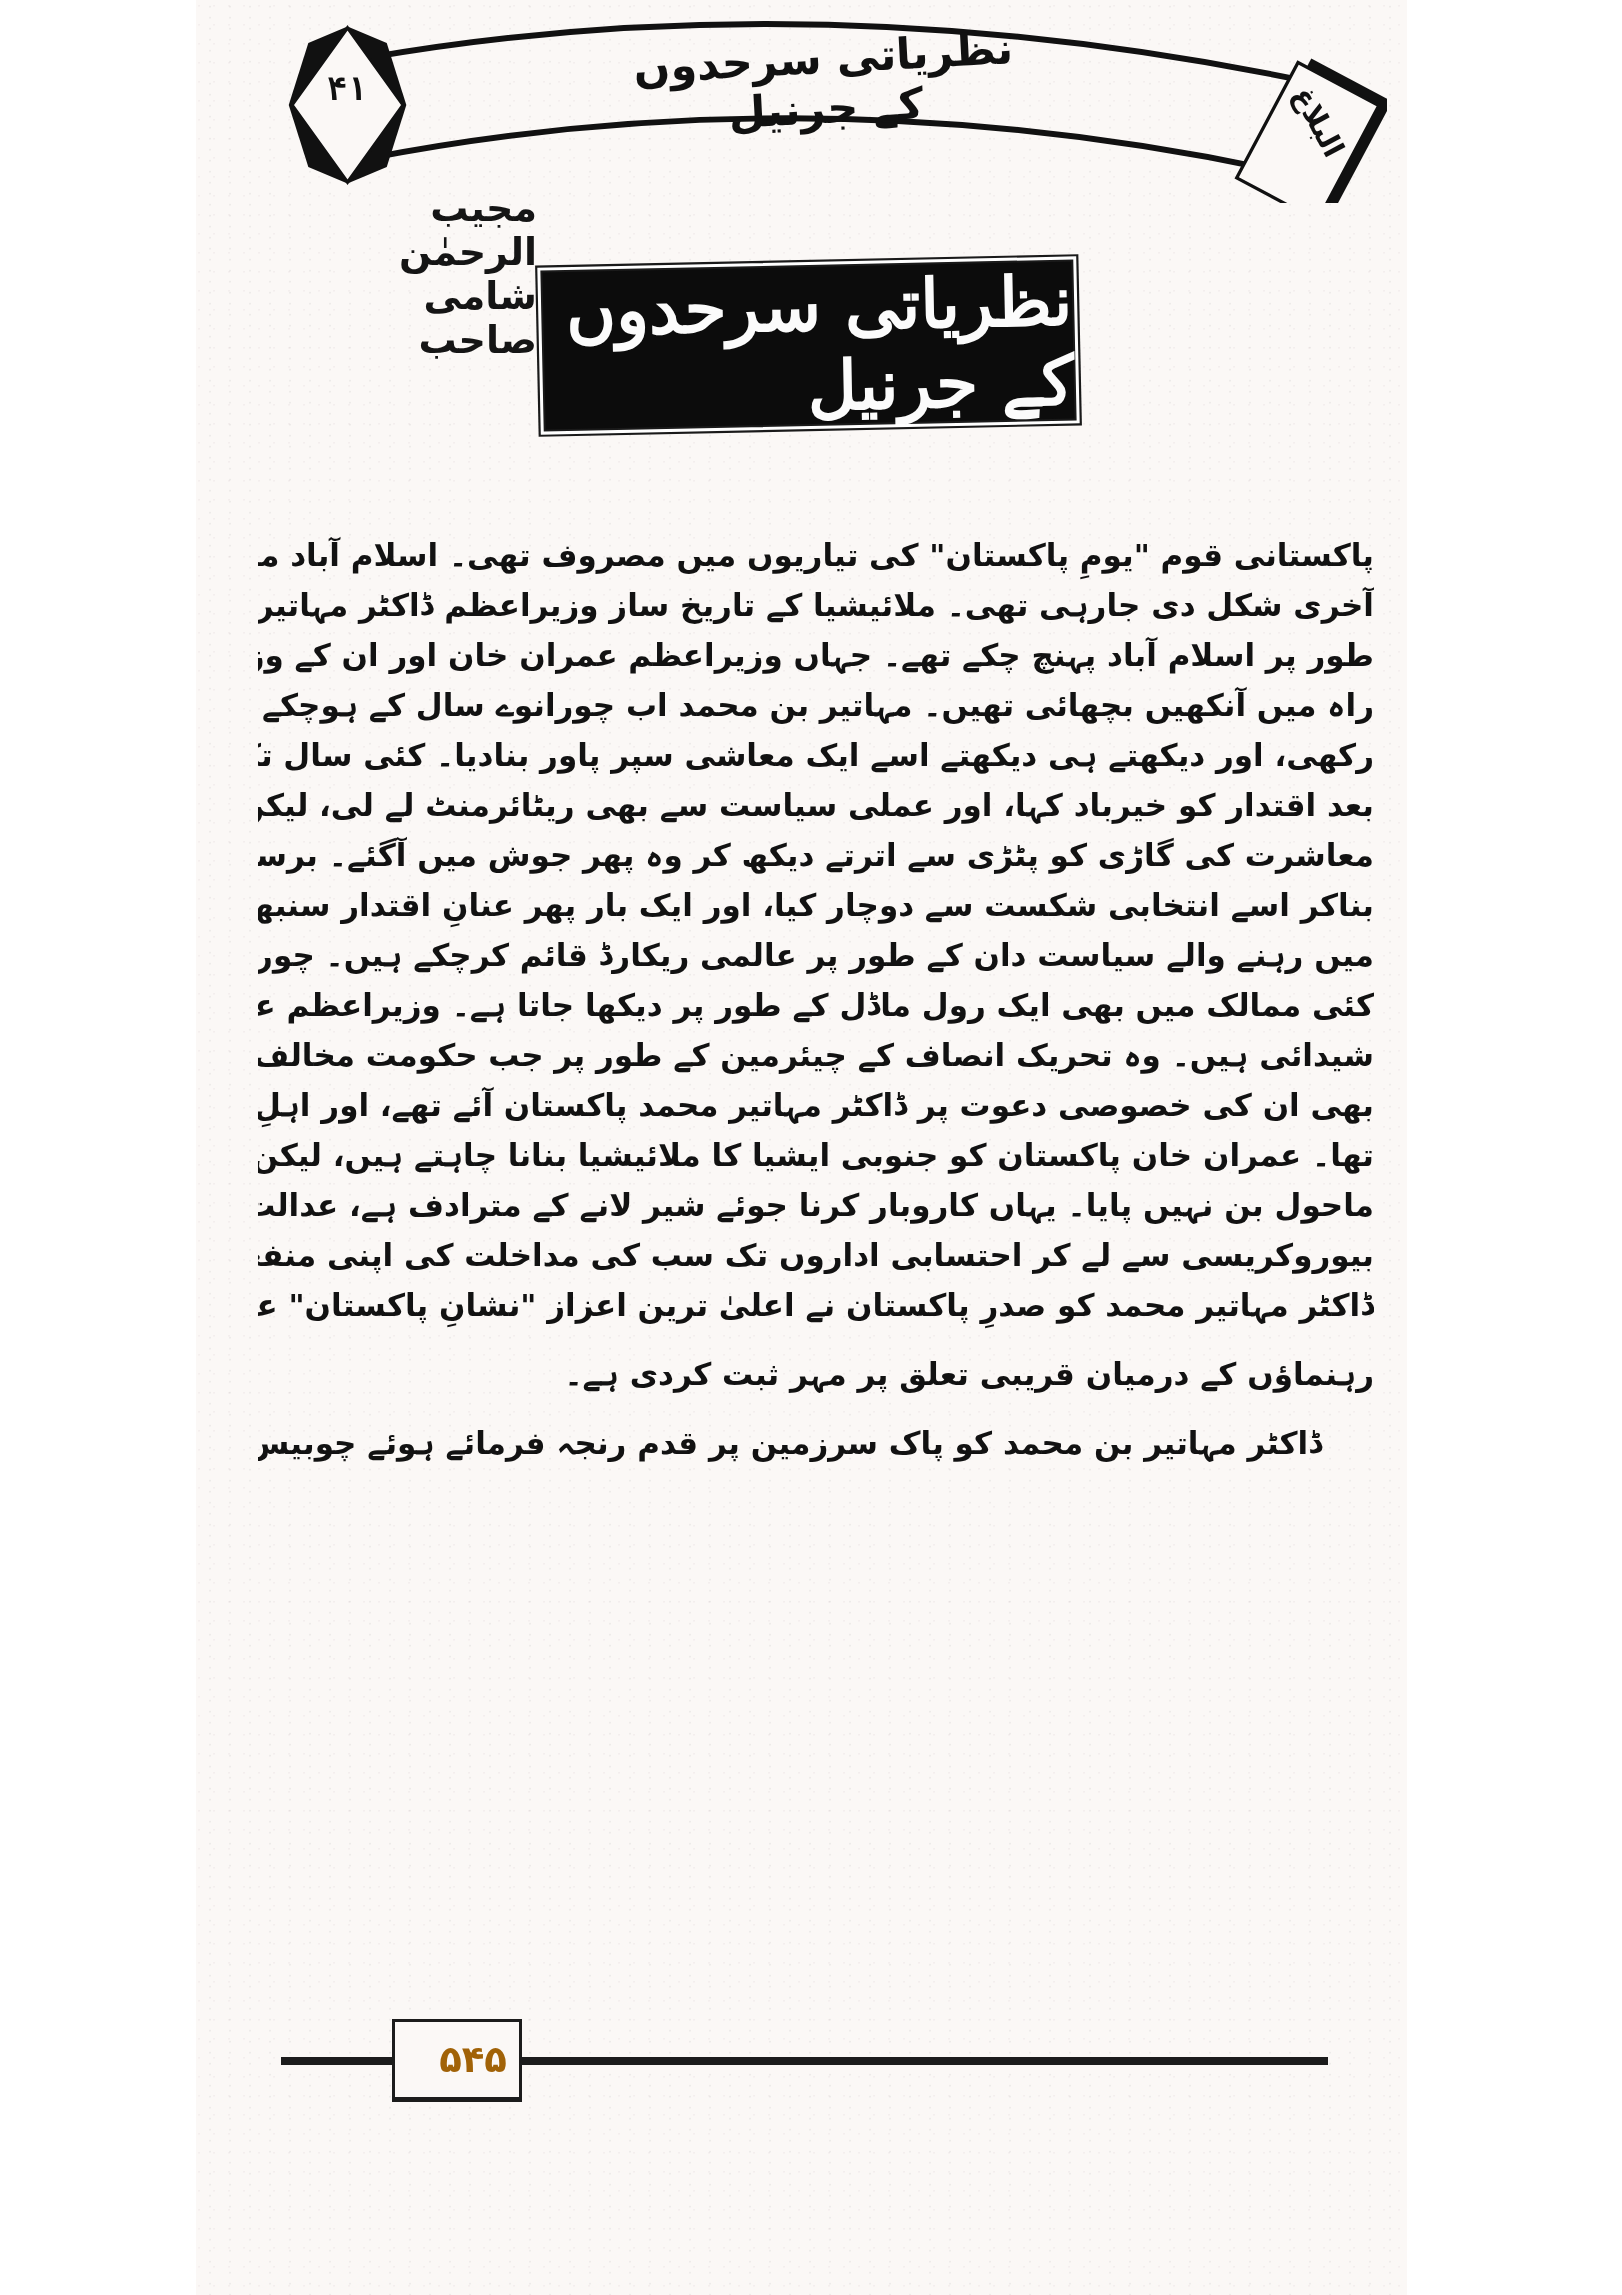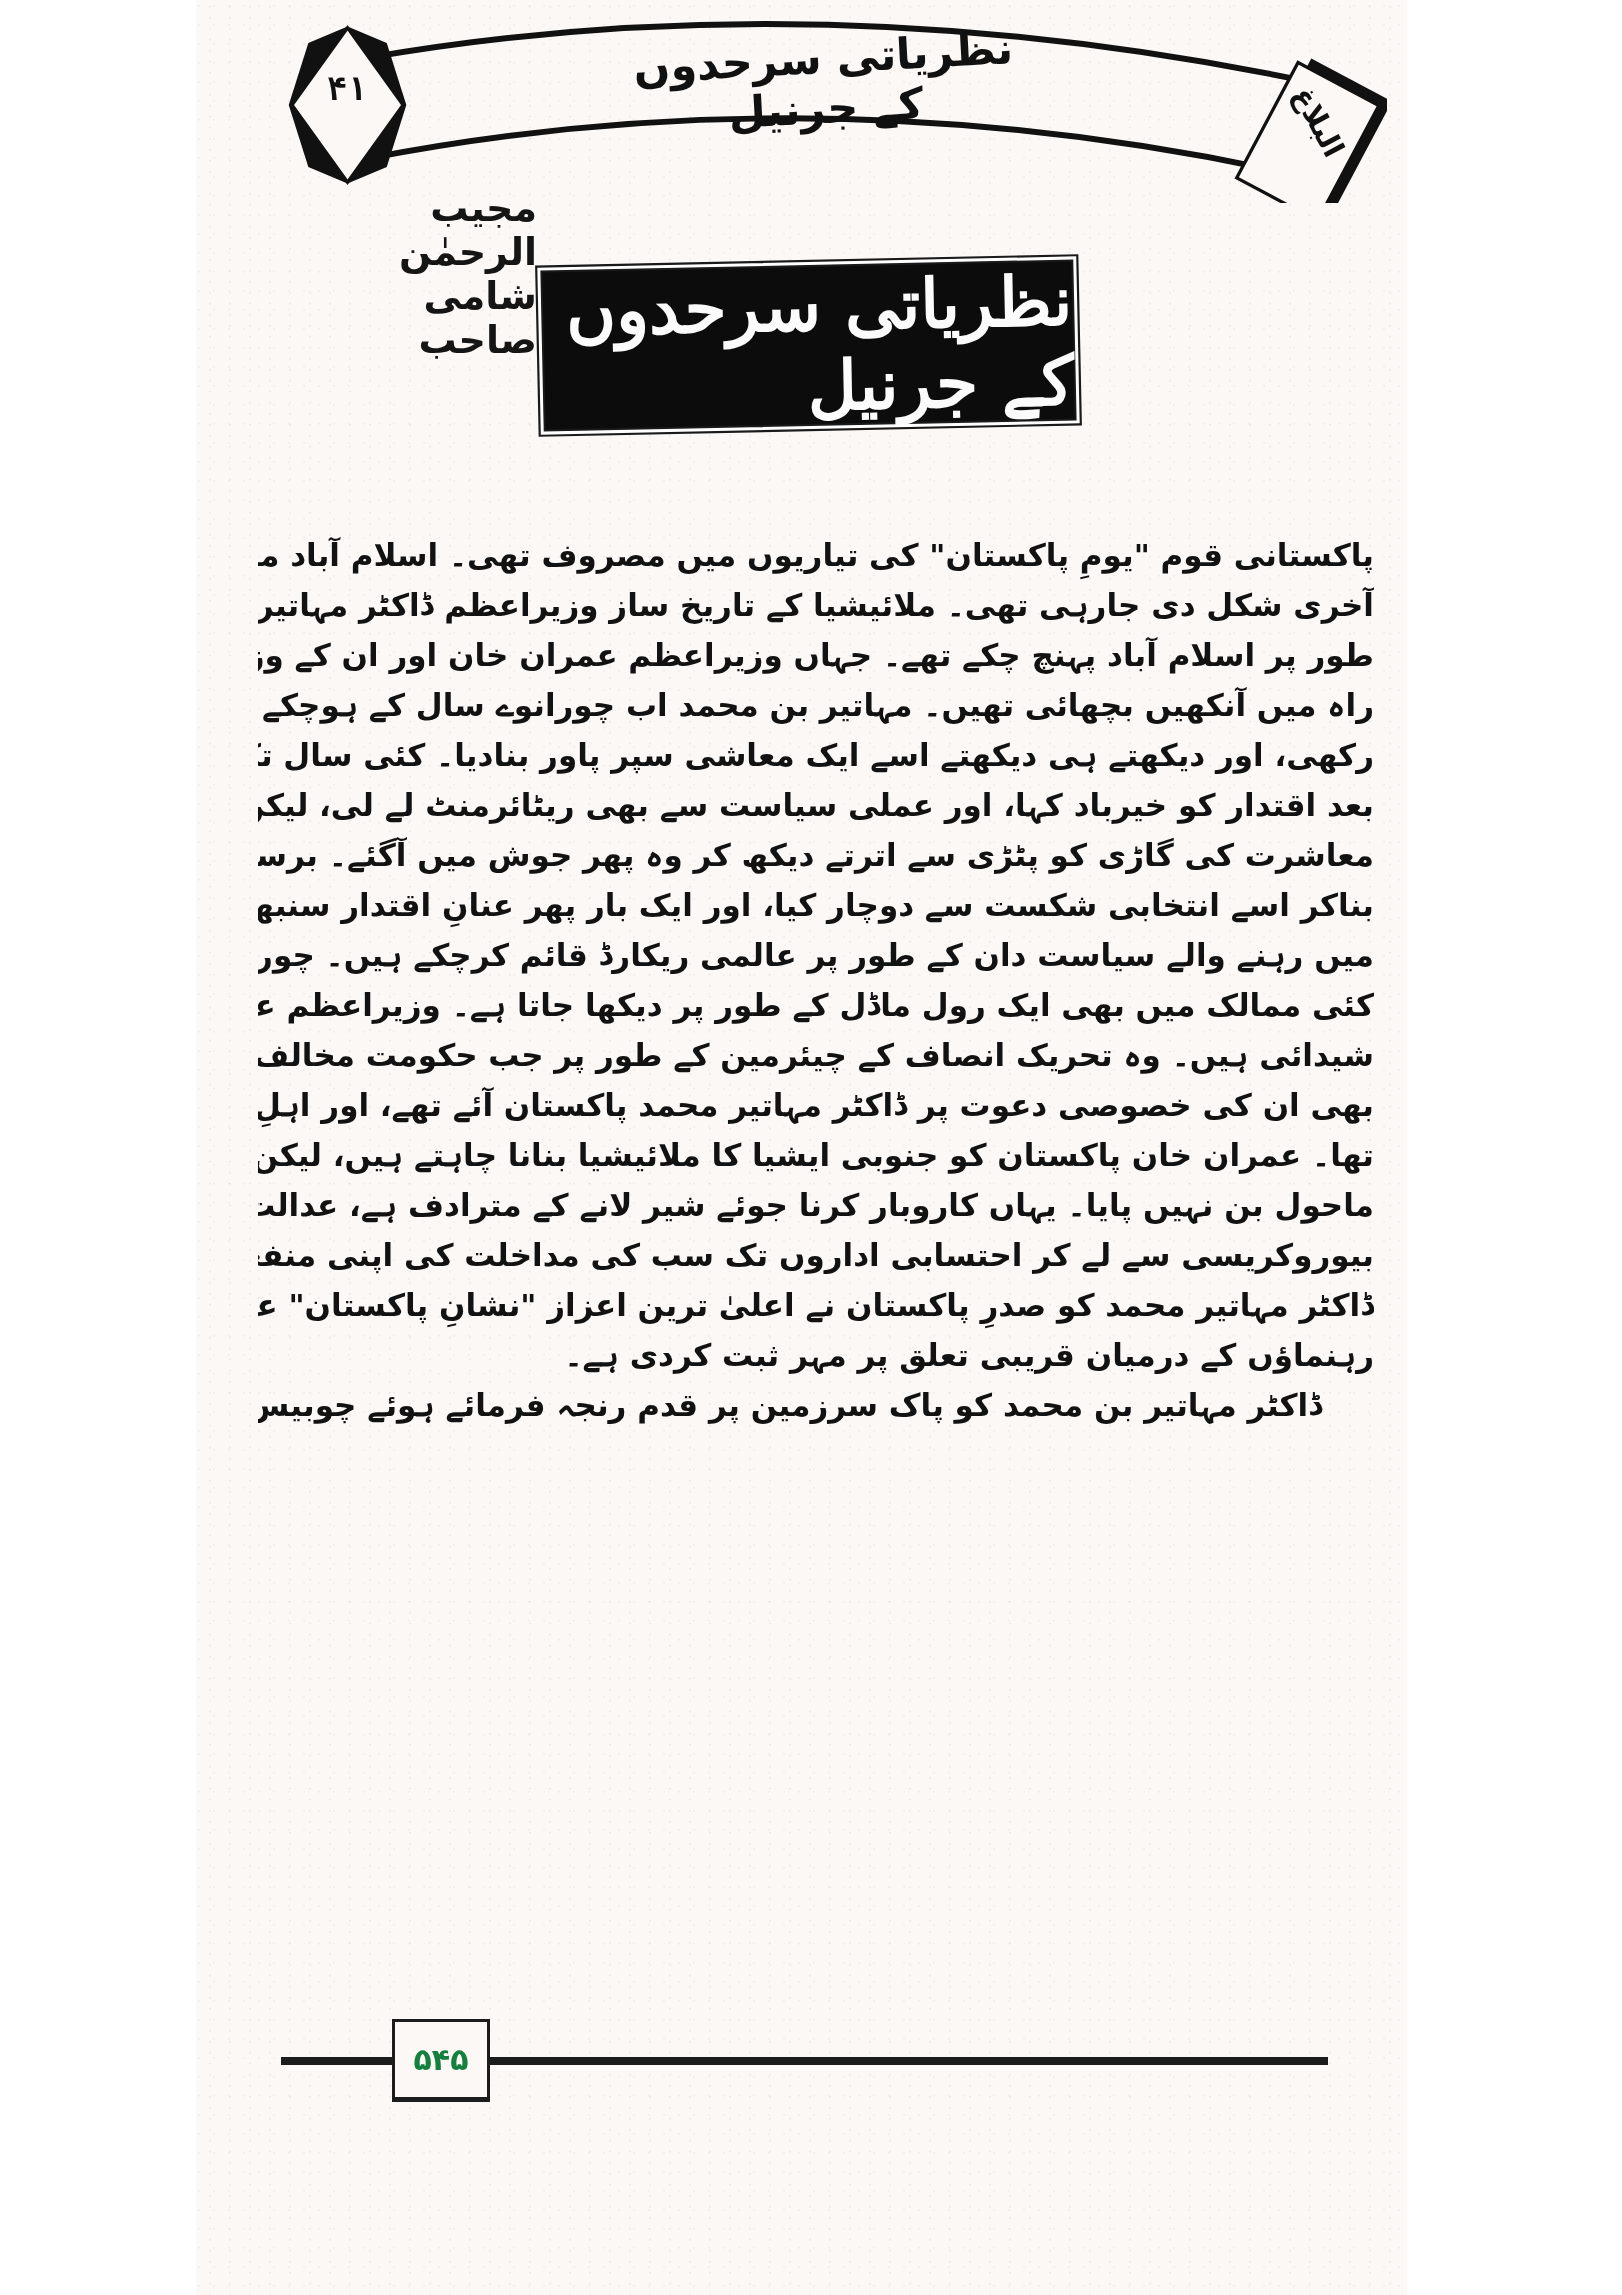"رہنماؤں کے درمیان قریبی تعلق" .body-text .line.last { margin-top: none -> 19px }
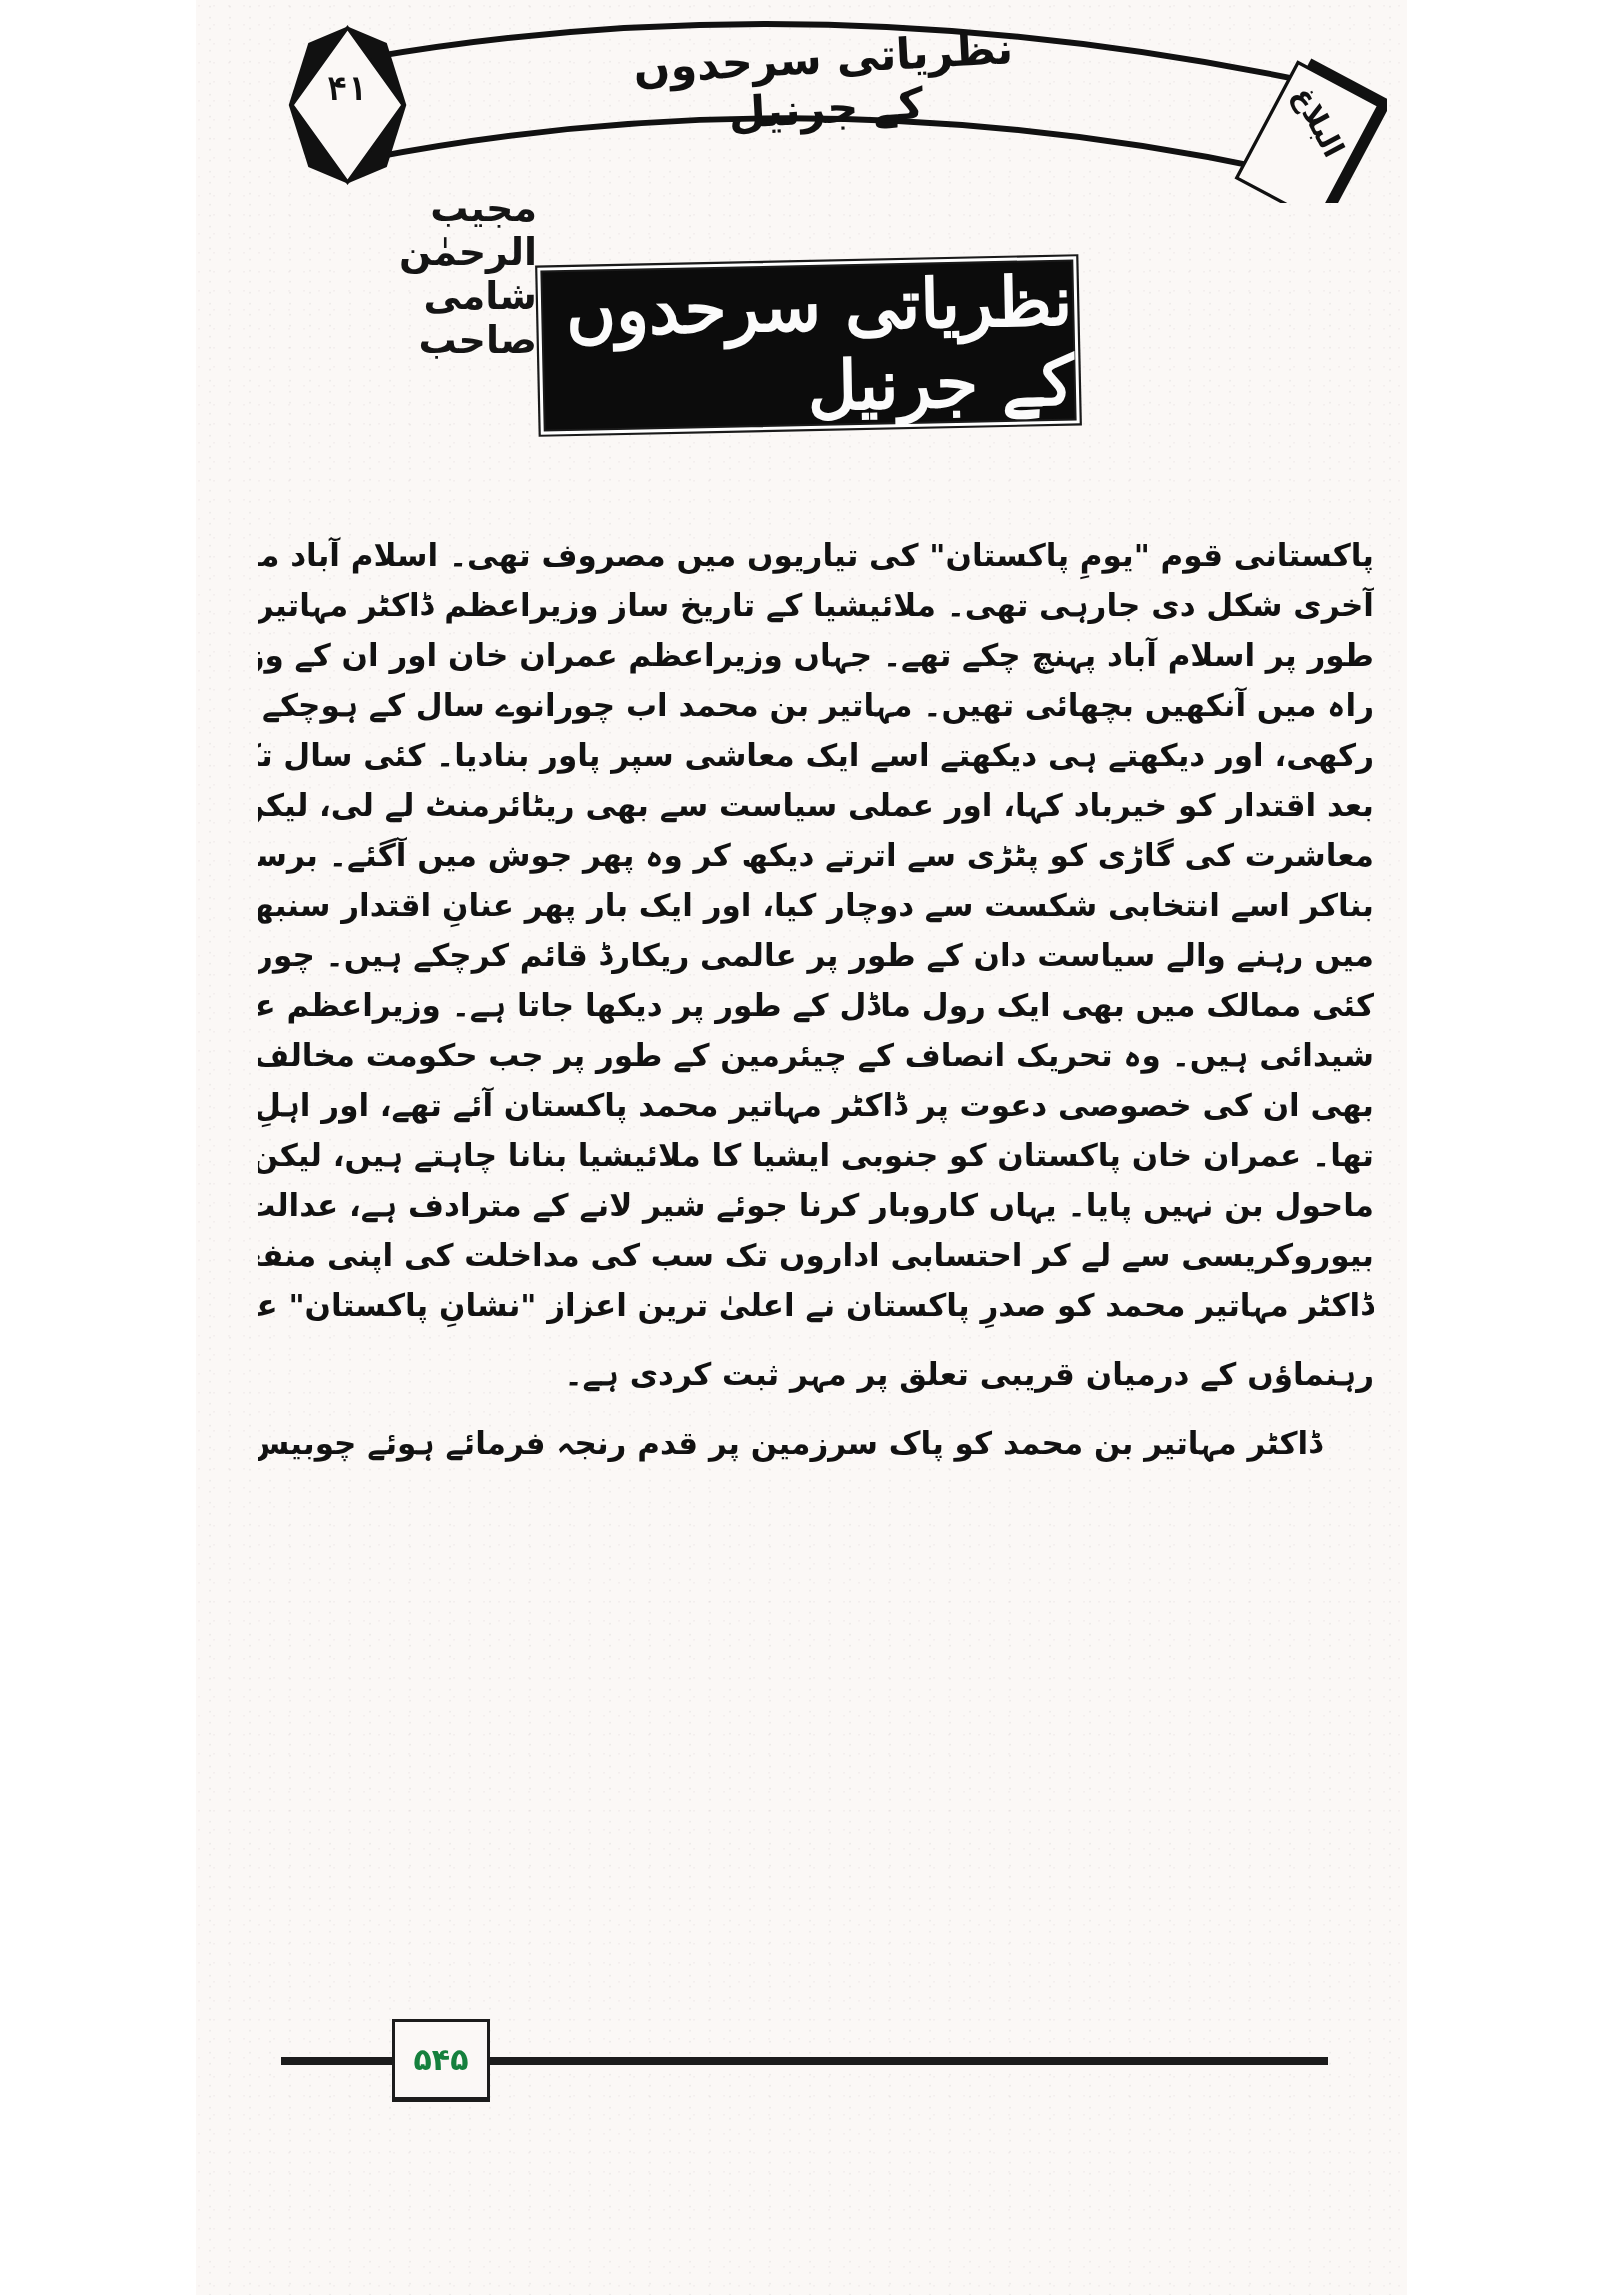"۵۴۵" .footer-page { color: #15803d -> #a16207; font-size: 30px -> 37px; padding-left: none -> 32px }
